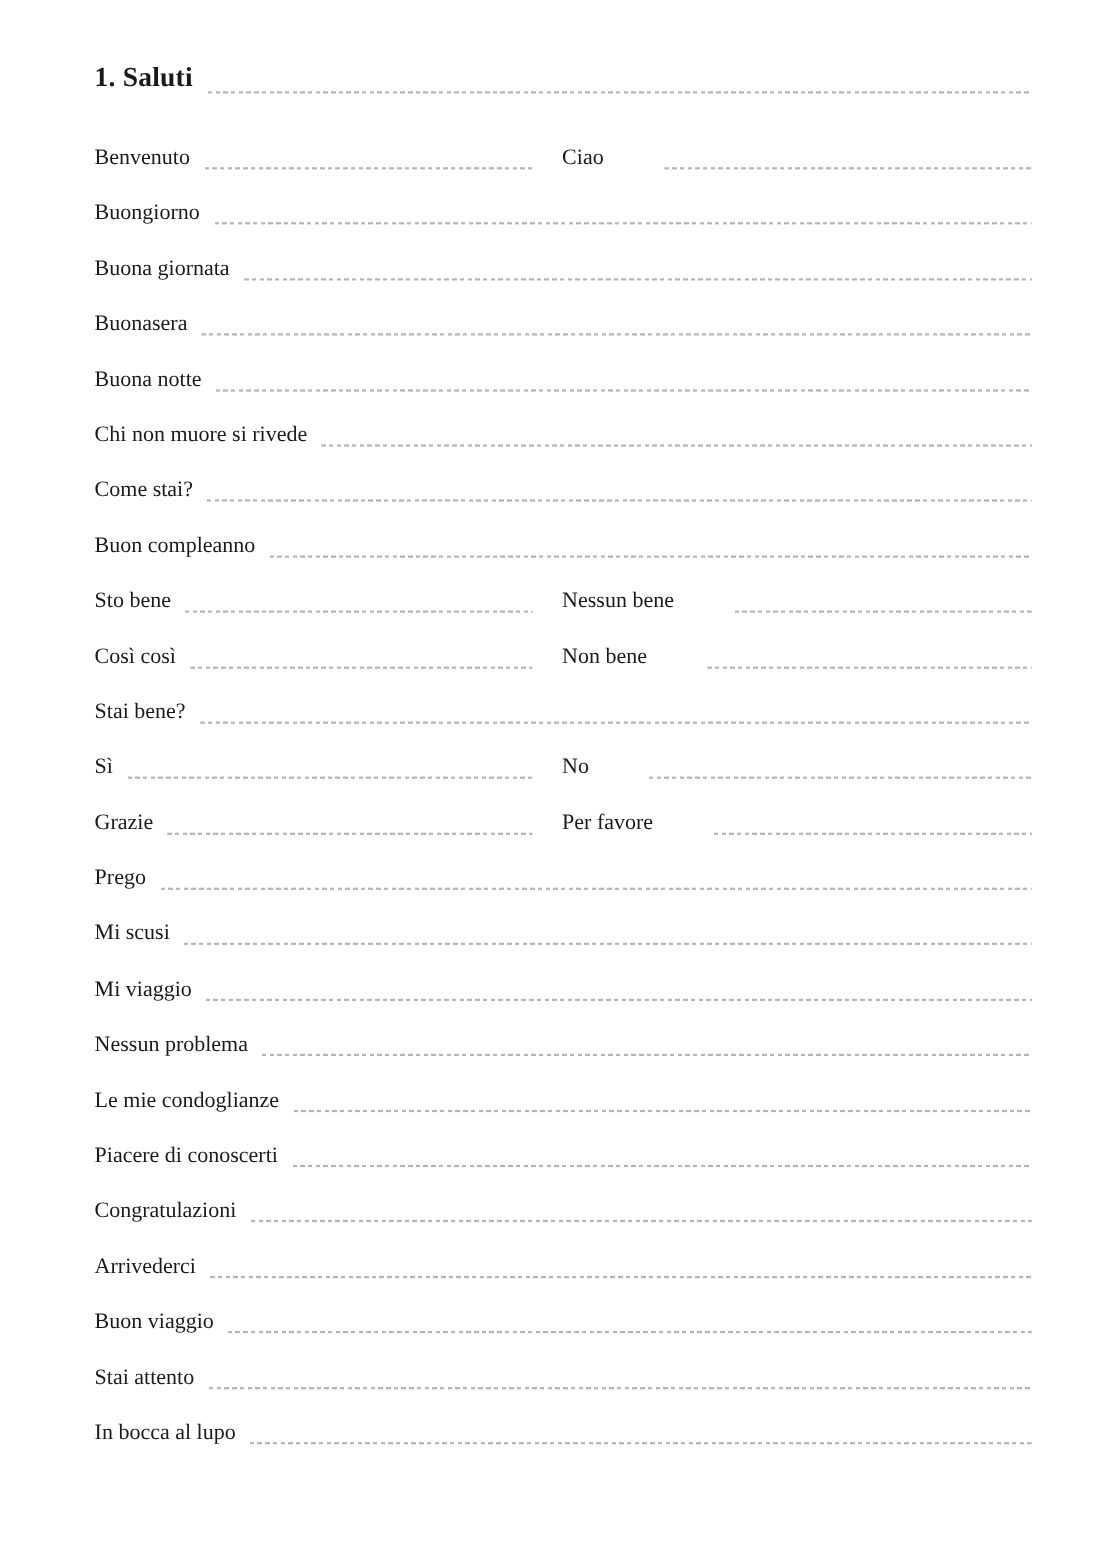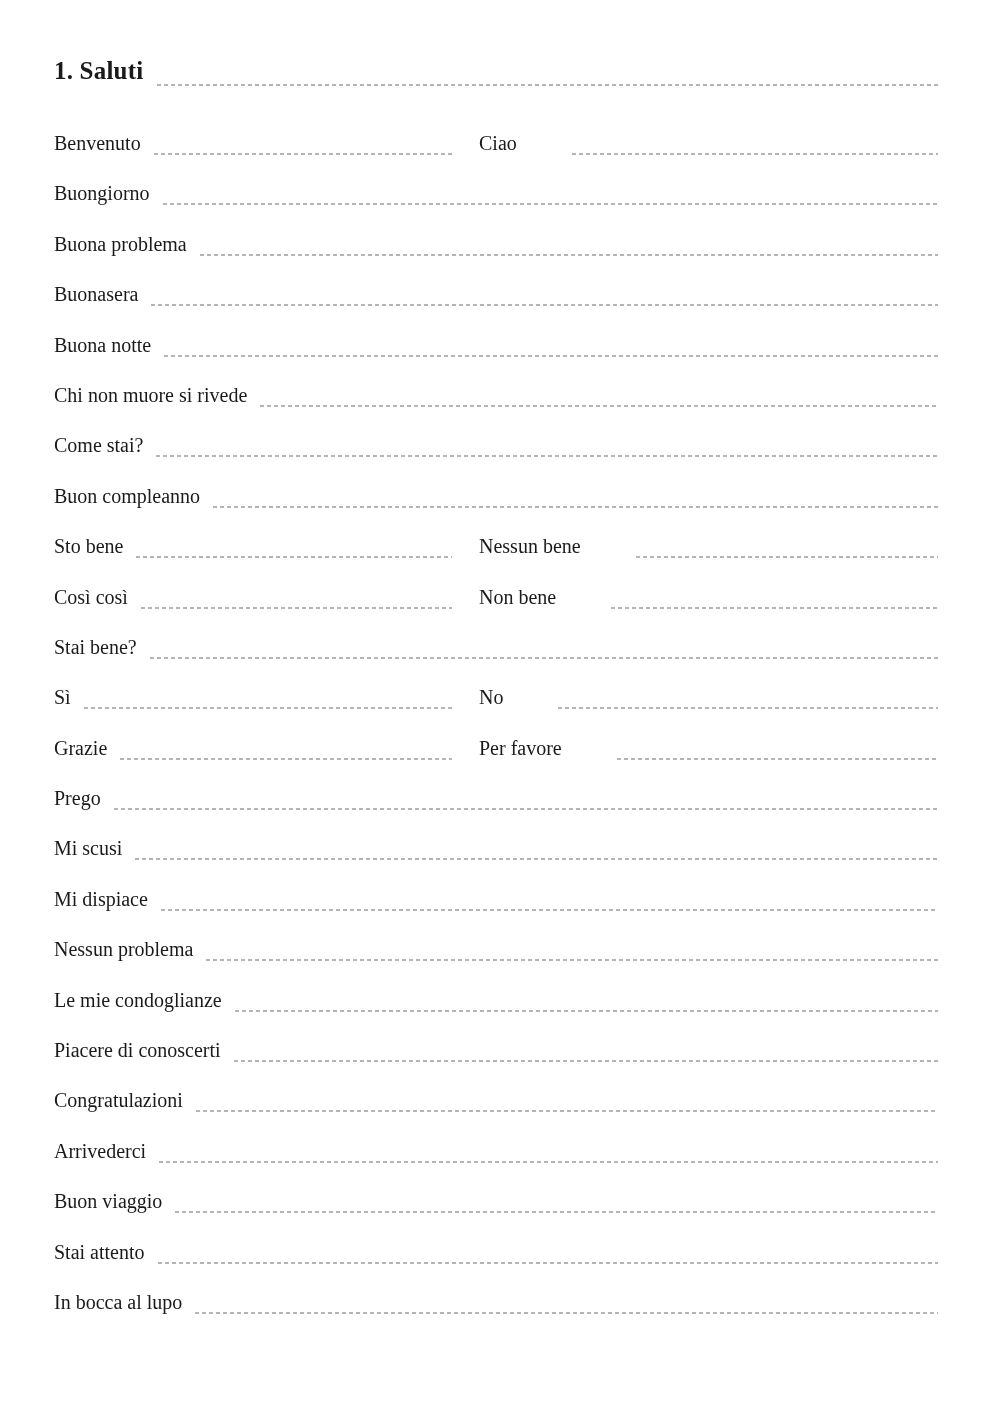"1. Saluti" .page { padding: 54px 62px 0 54px -> 54px 62px 0 86px }
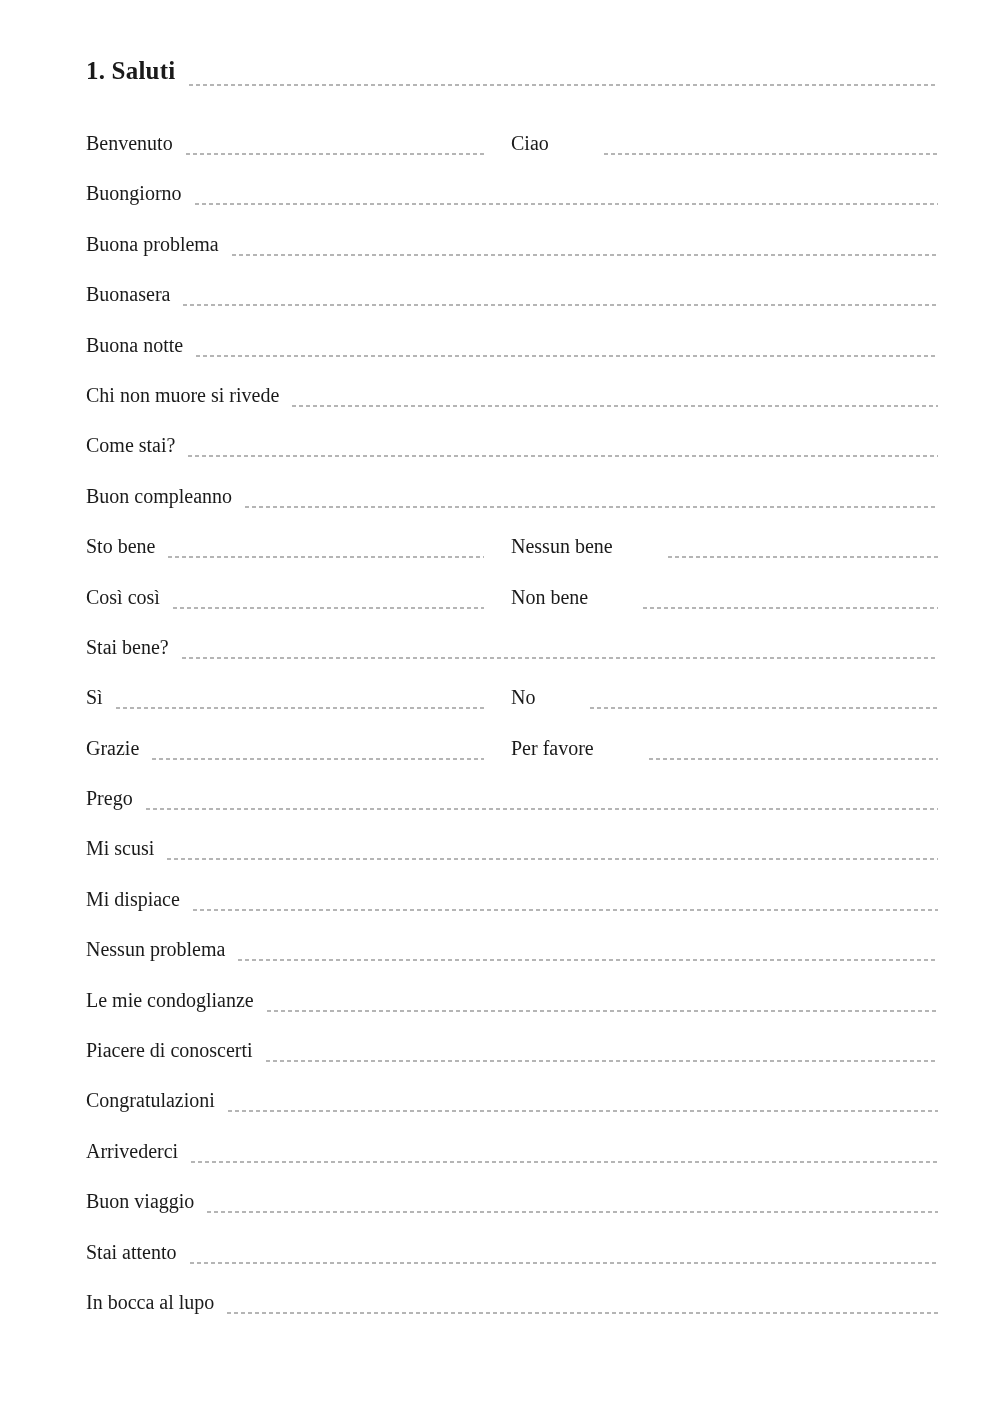"Buona problema" span.term { text: problema -> giornata }
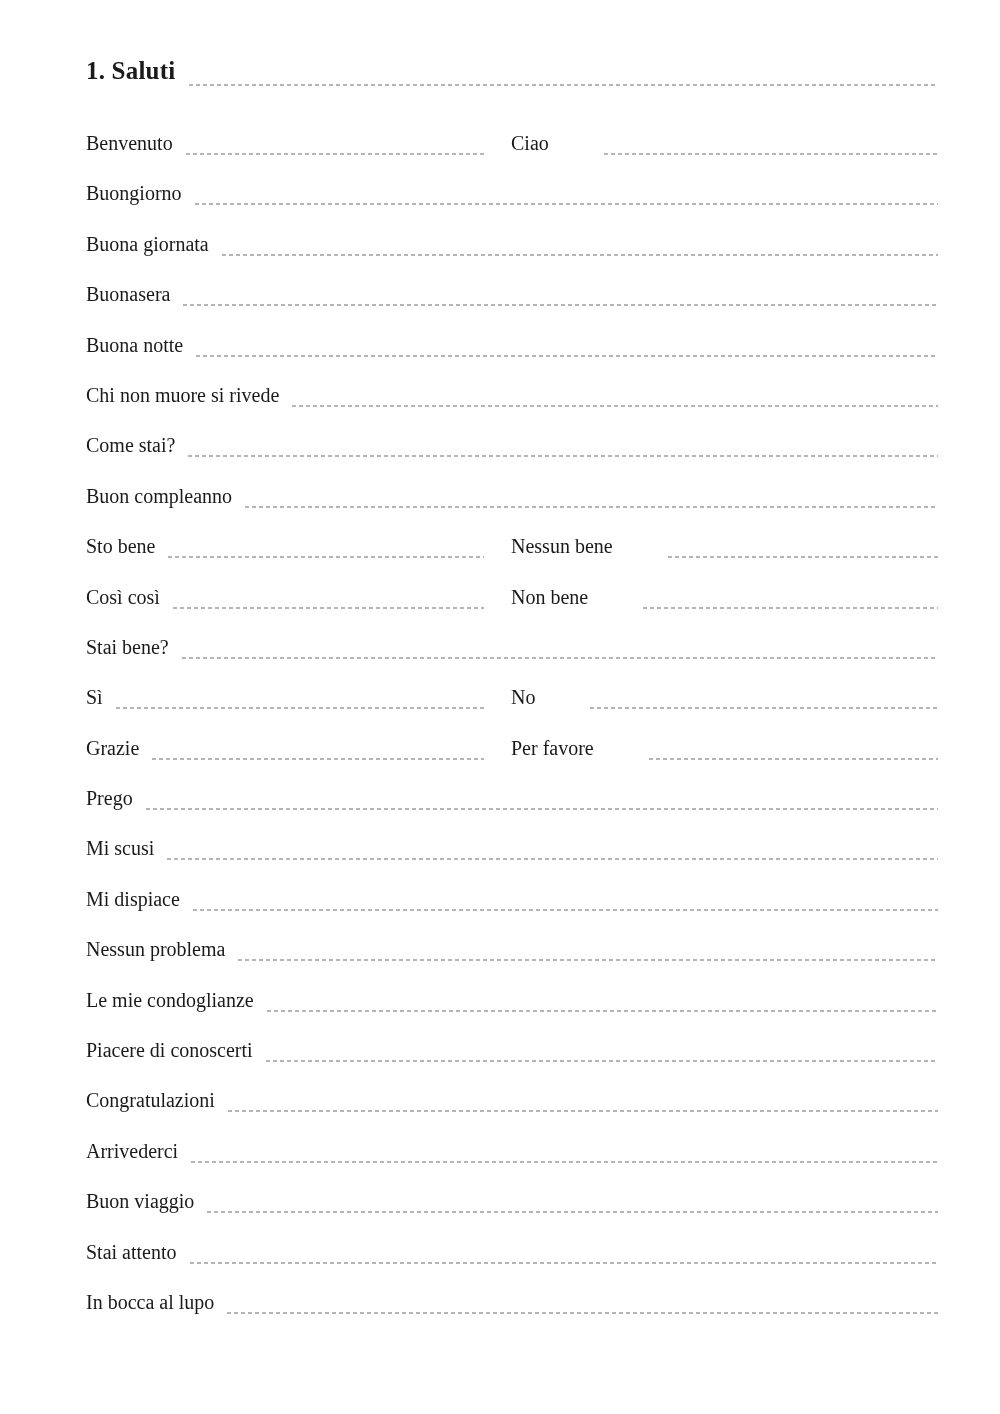"Mi dispiace" span.term { text: dispiace -> viaggio }
